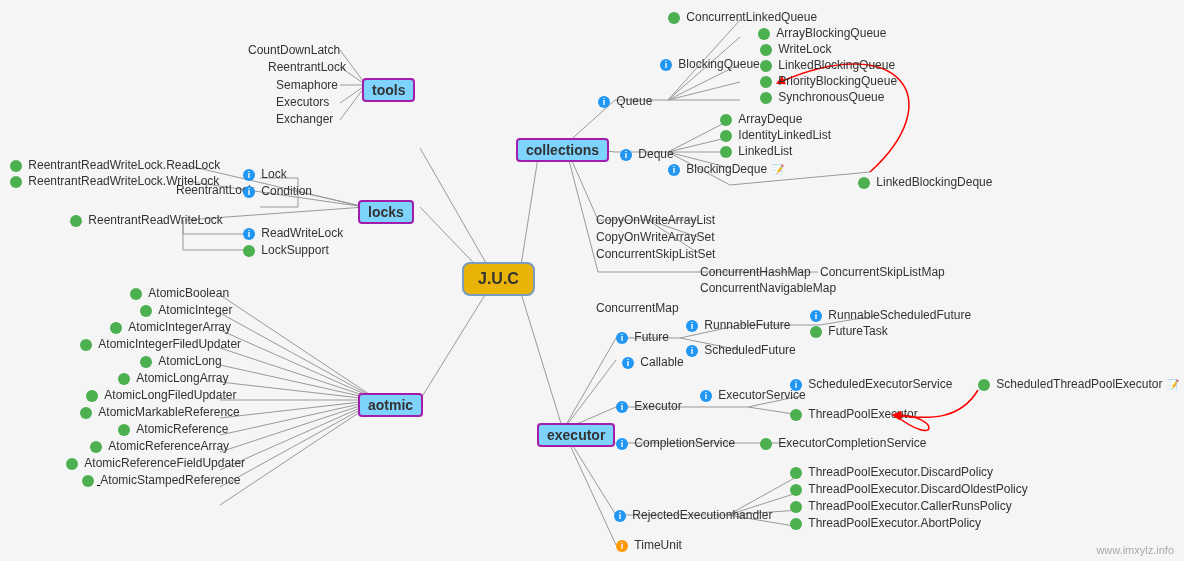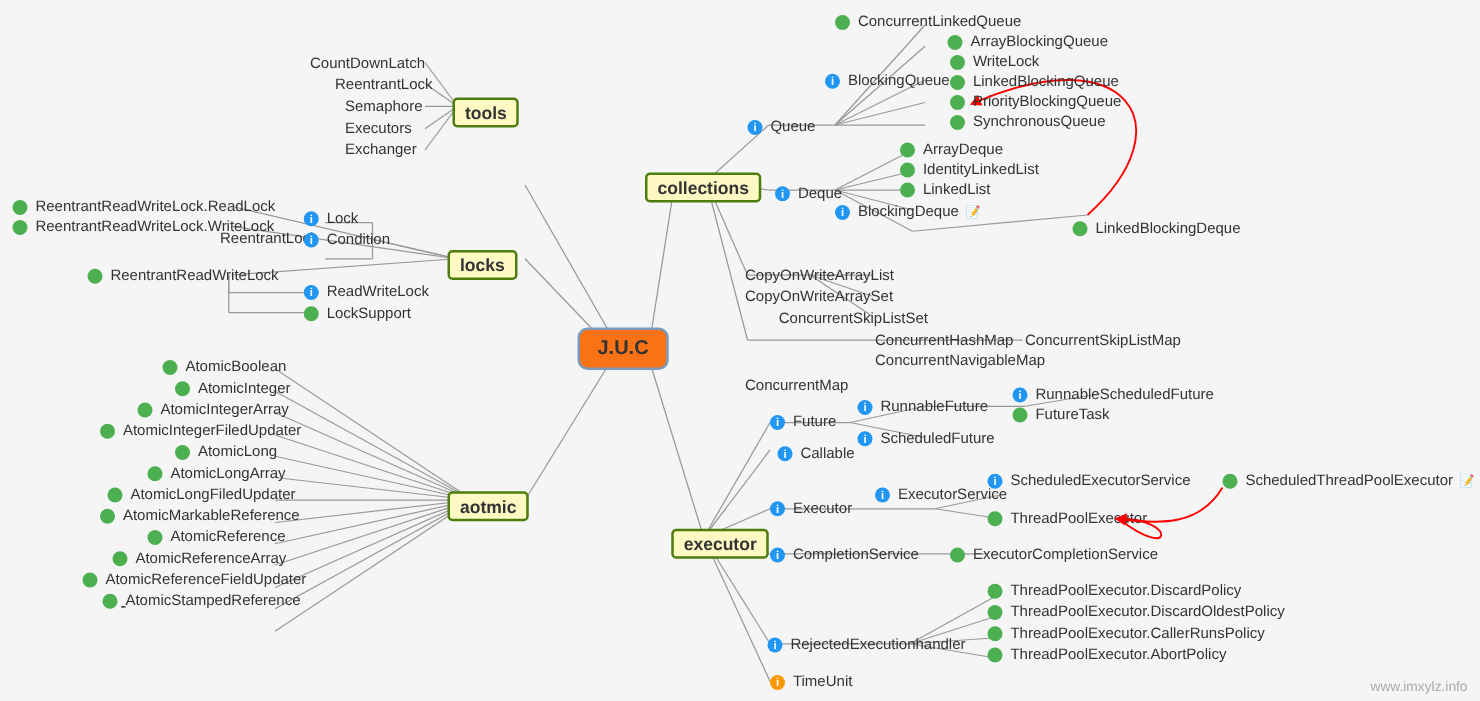"tools" .node-box.section { background: #fef9c3 -> #7dd3fc; border: 2px solid #4d7c0f -> 2px solid #a21caf }
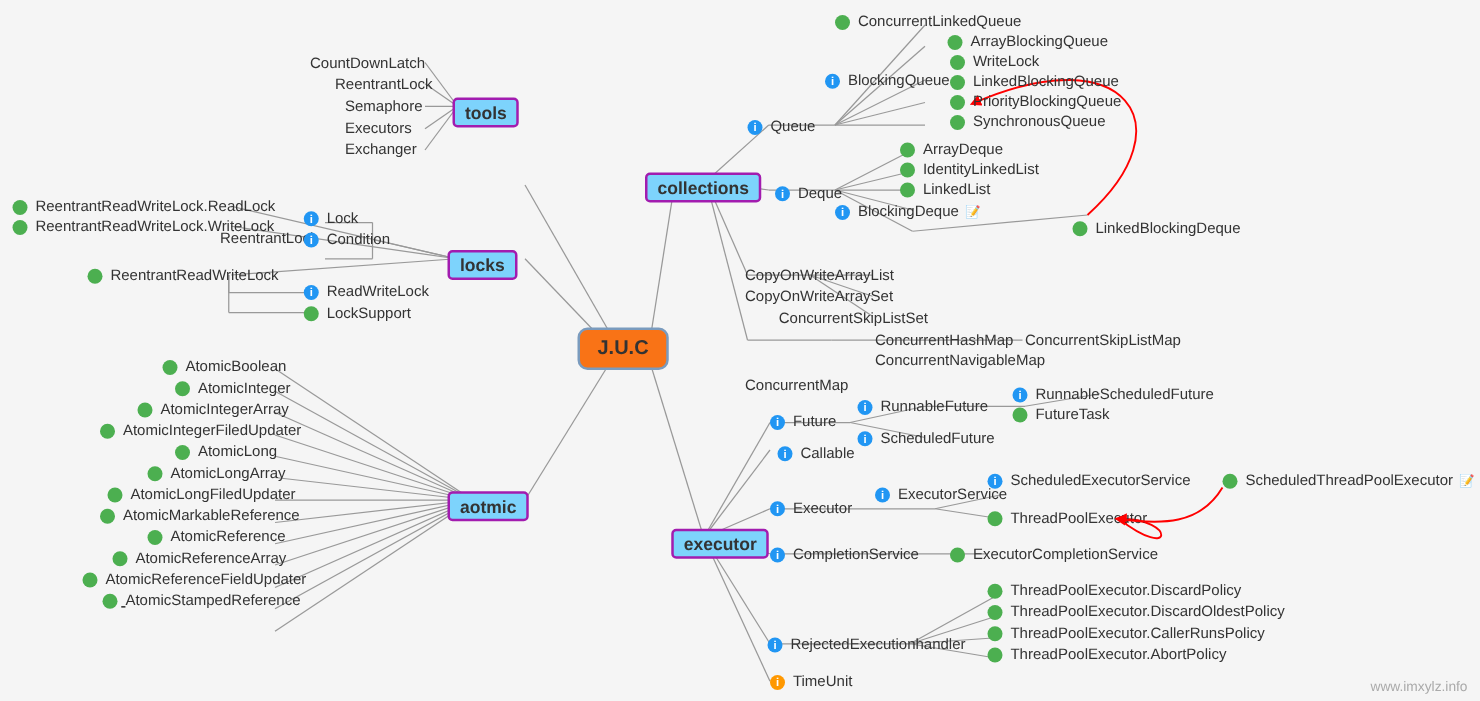"ConcurrentSkipListSet" div.node { margin-left: 27px -> none }
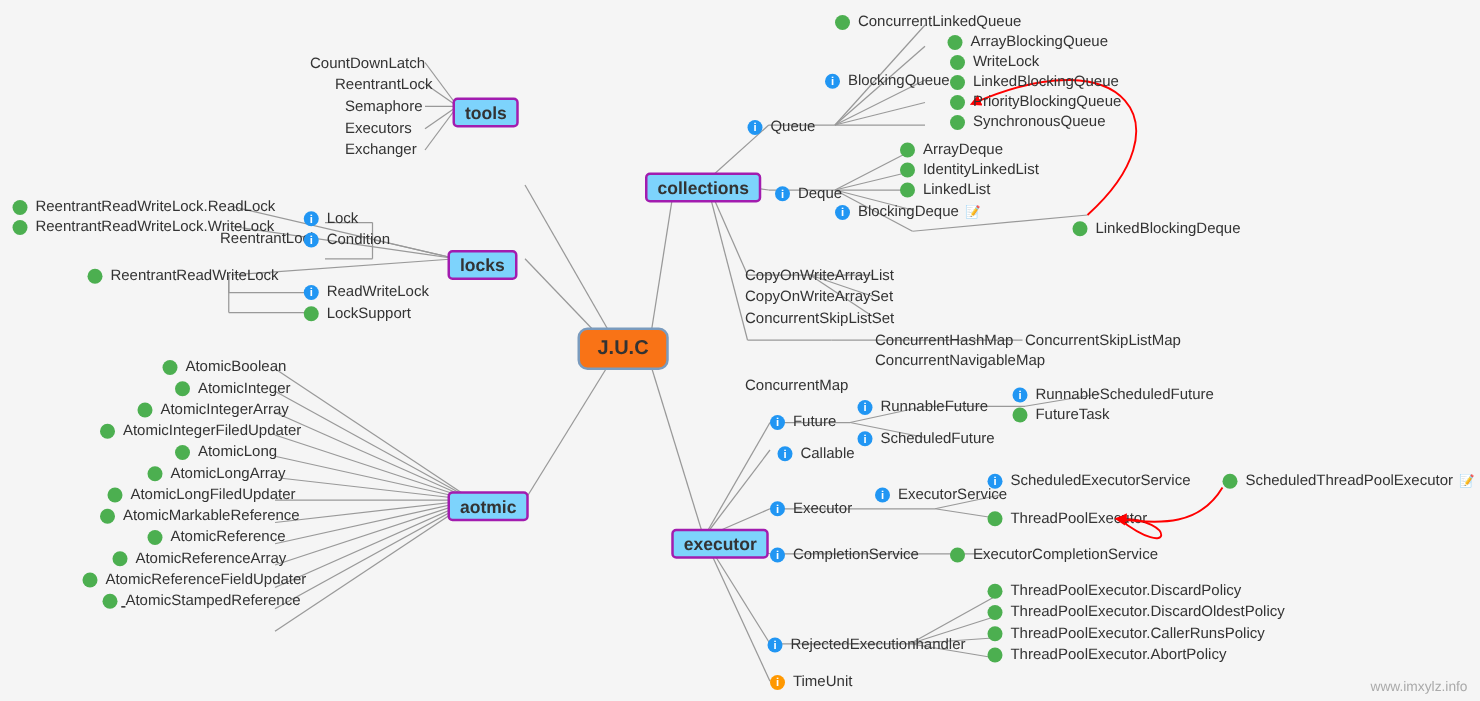"J.U.C" .node-box.center-node { background: #f97316 -> #eab308 }
